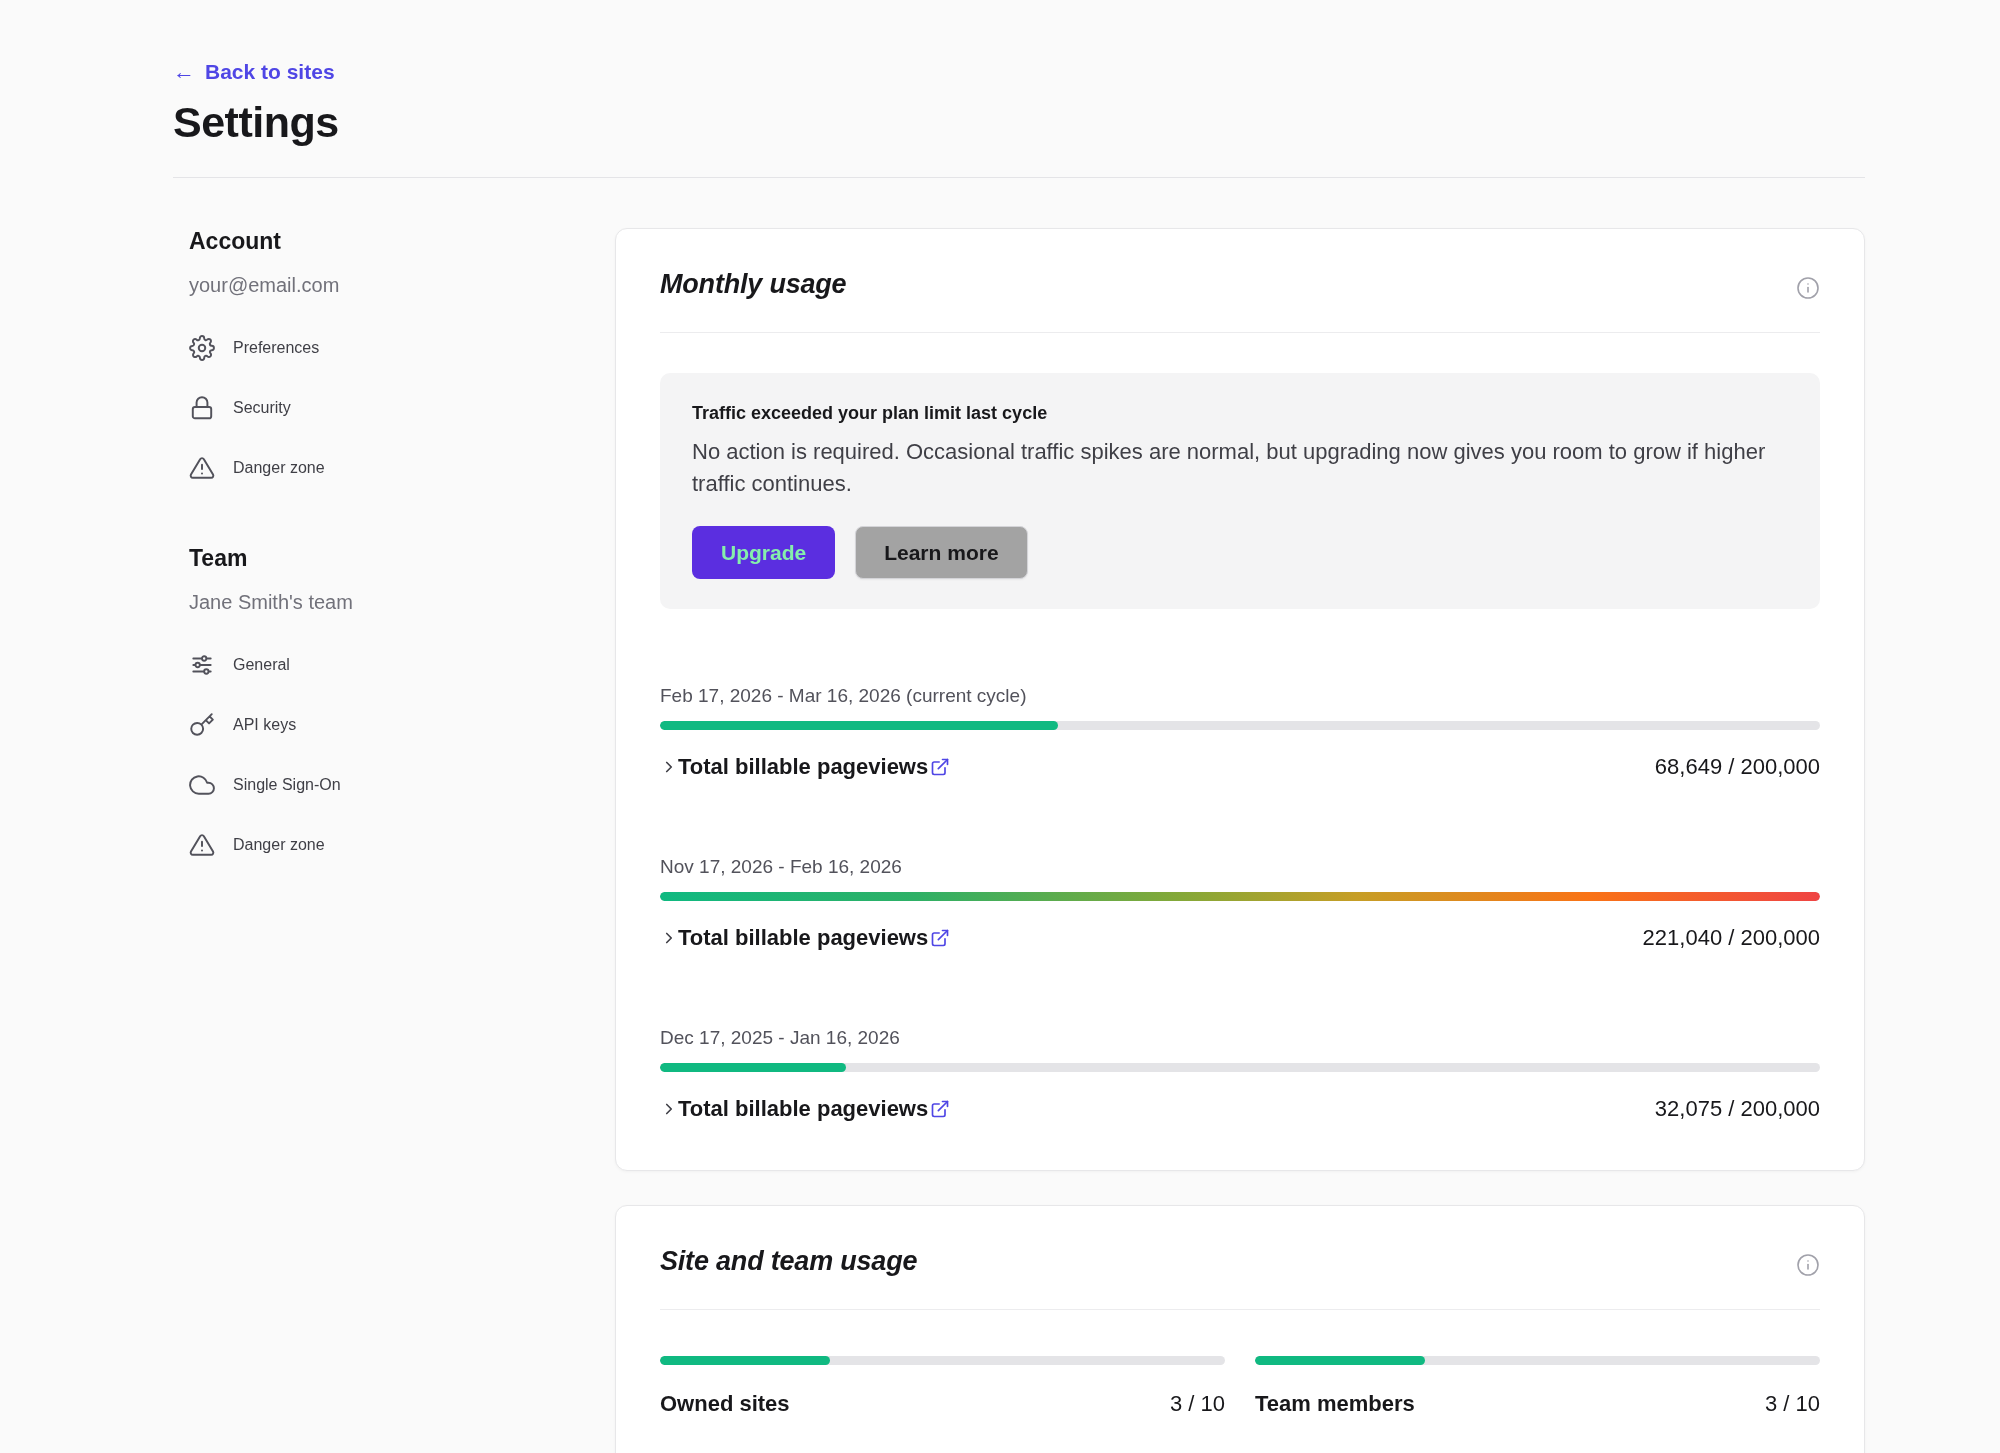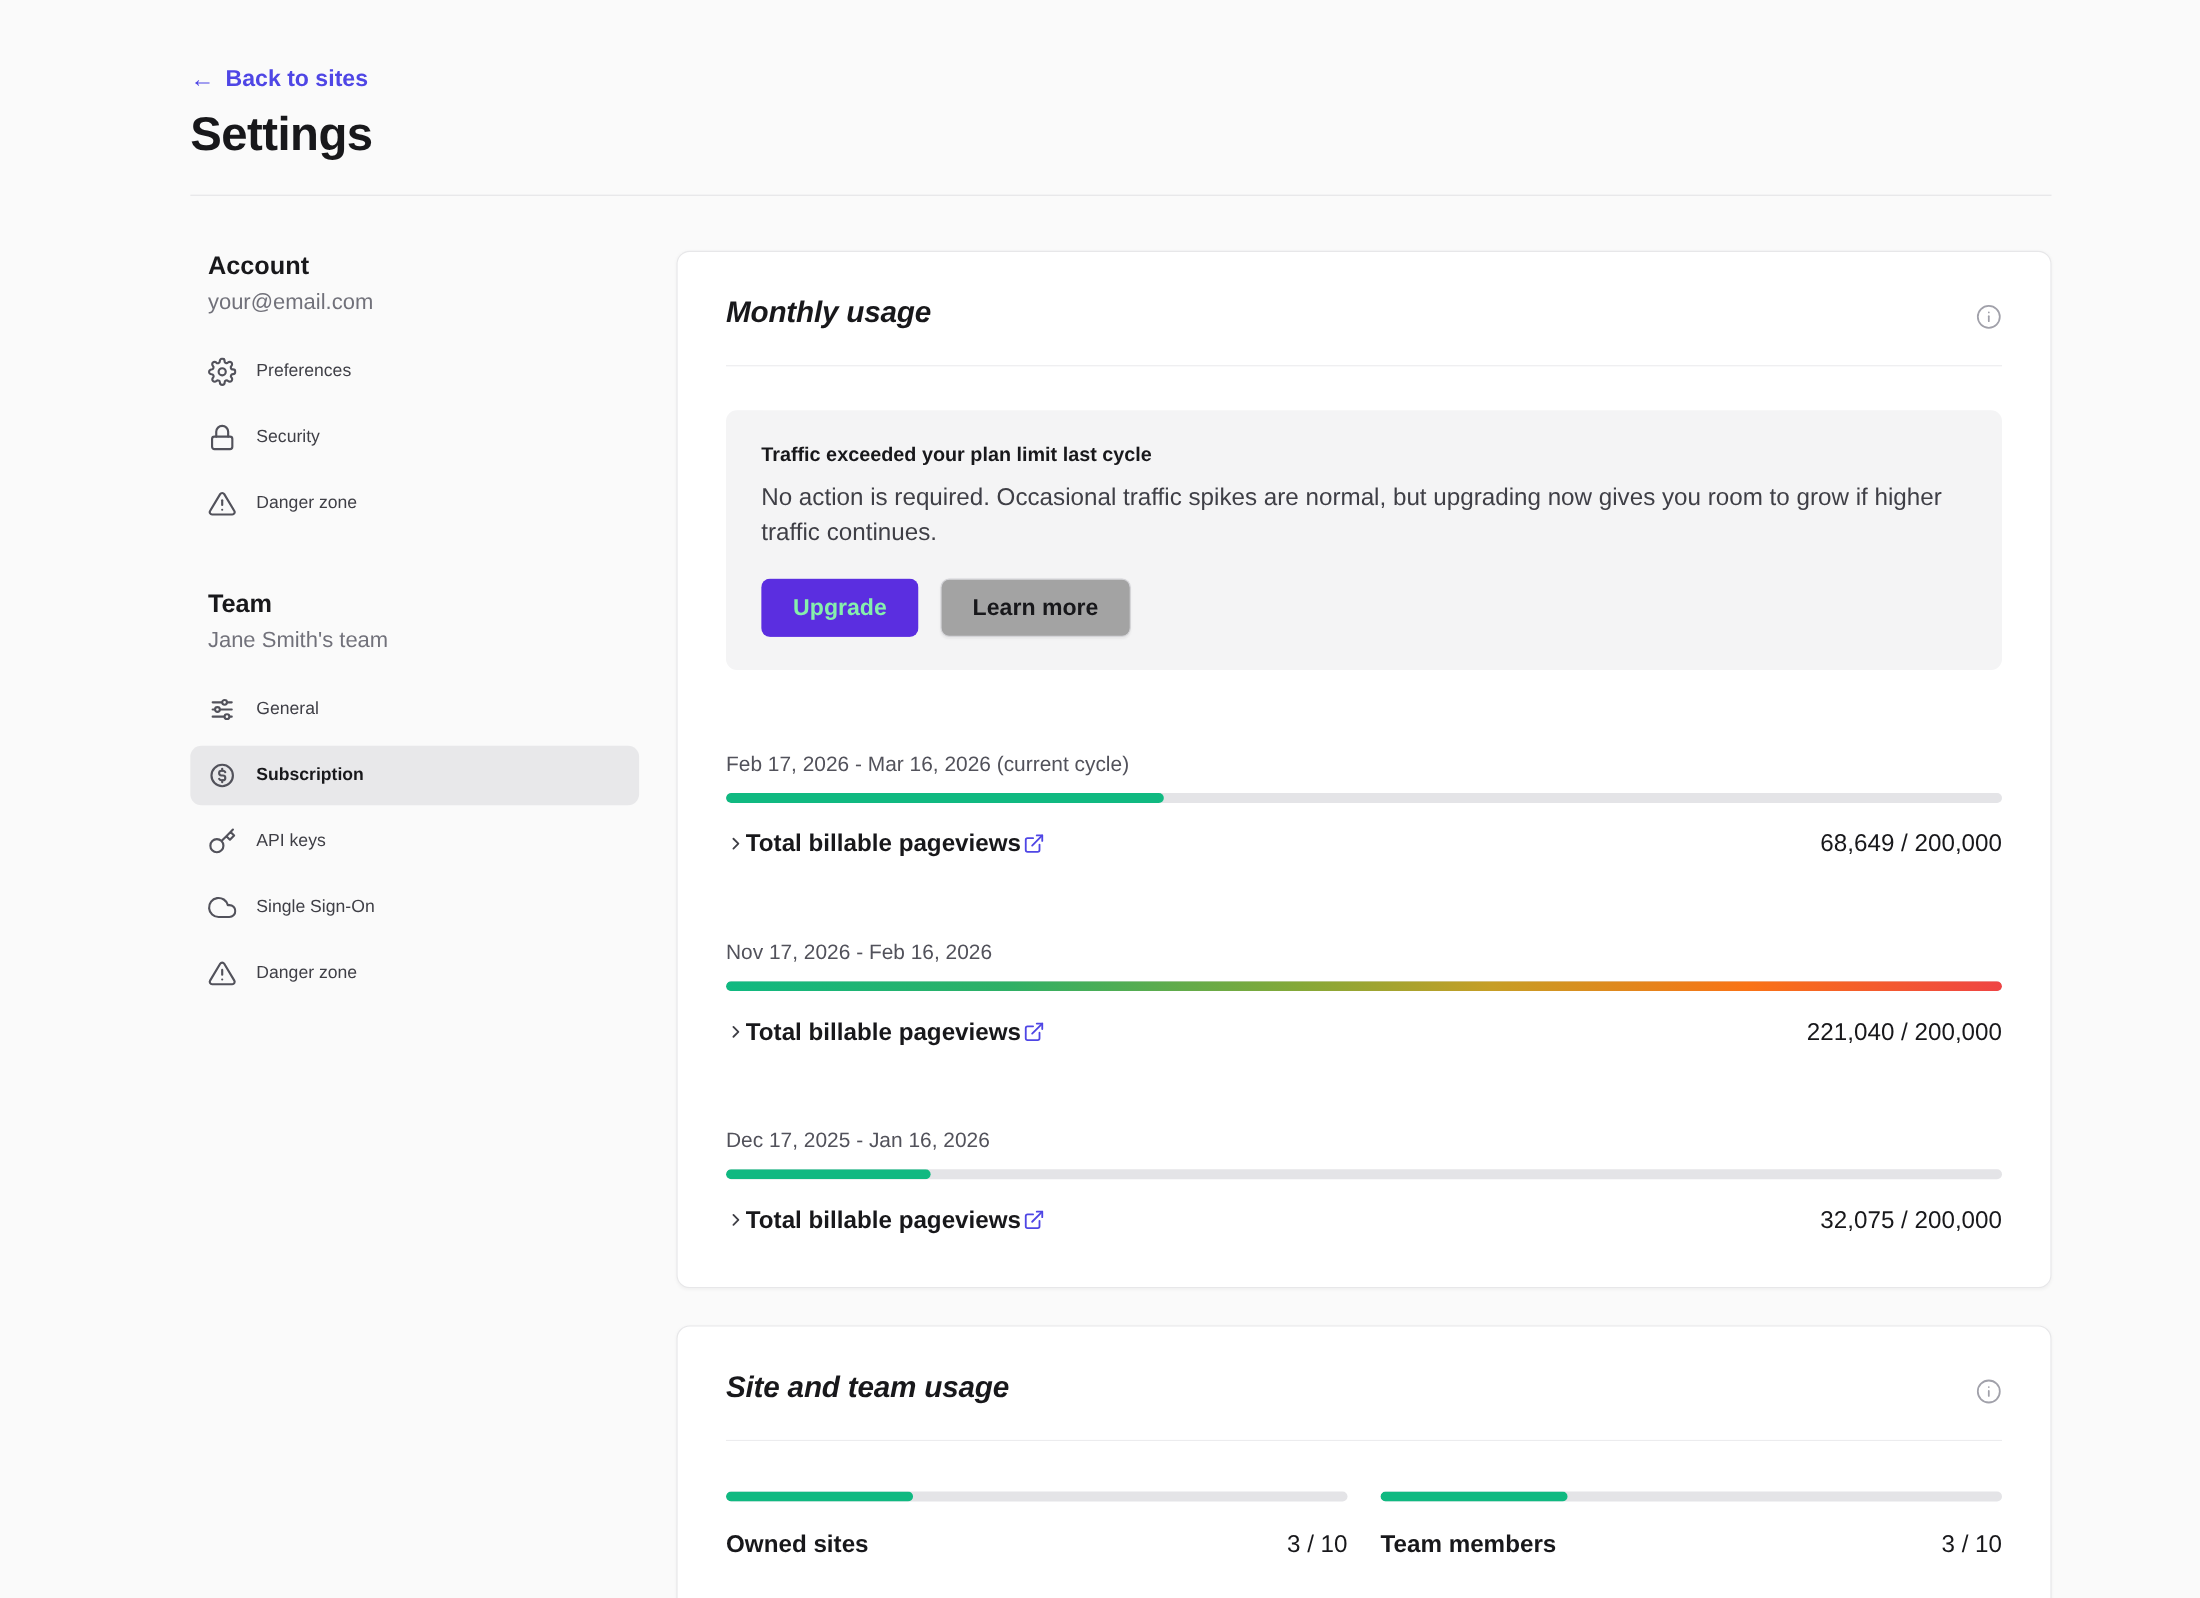"your@email.com" .side-subtitle { margin-top: 9px -> 19px }
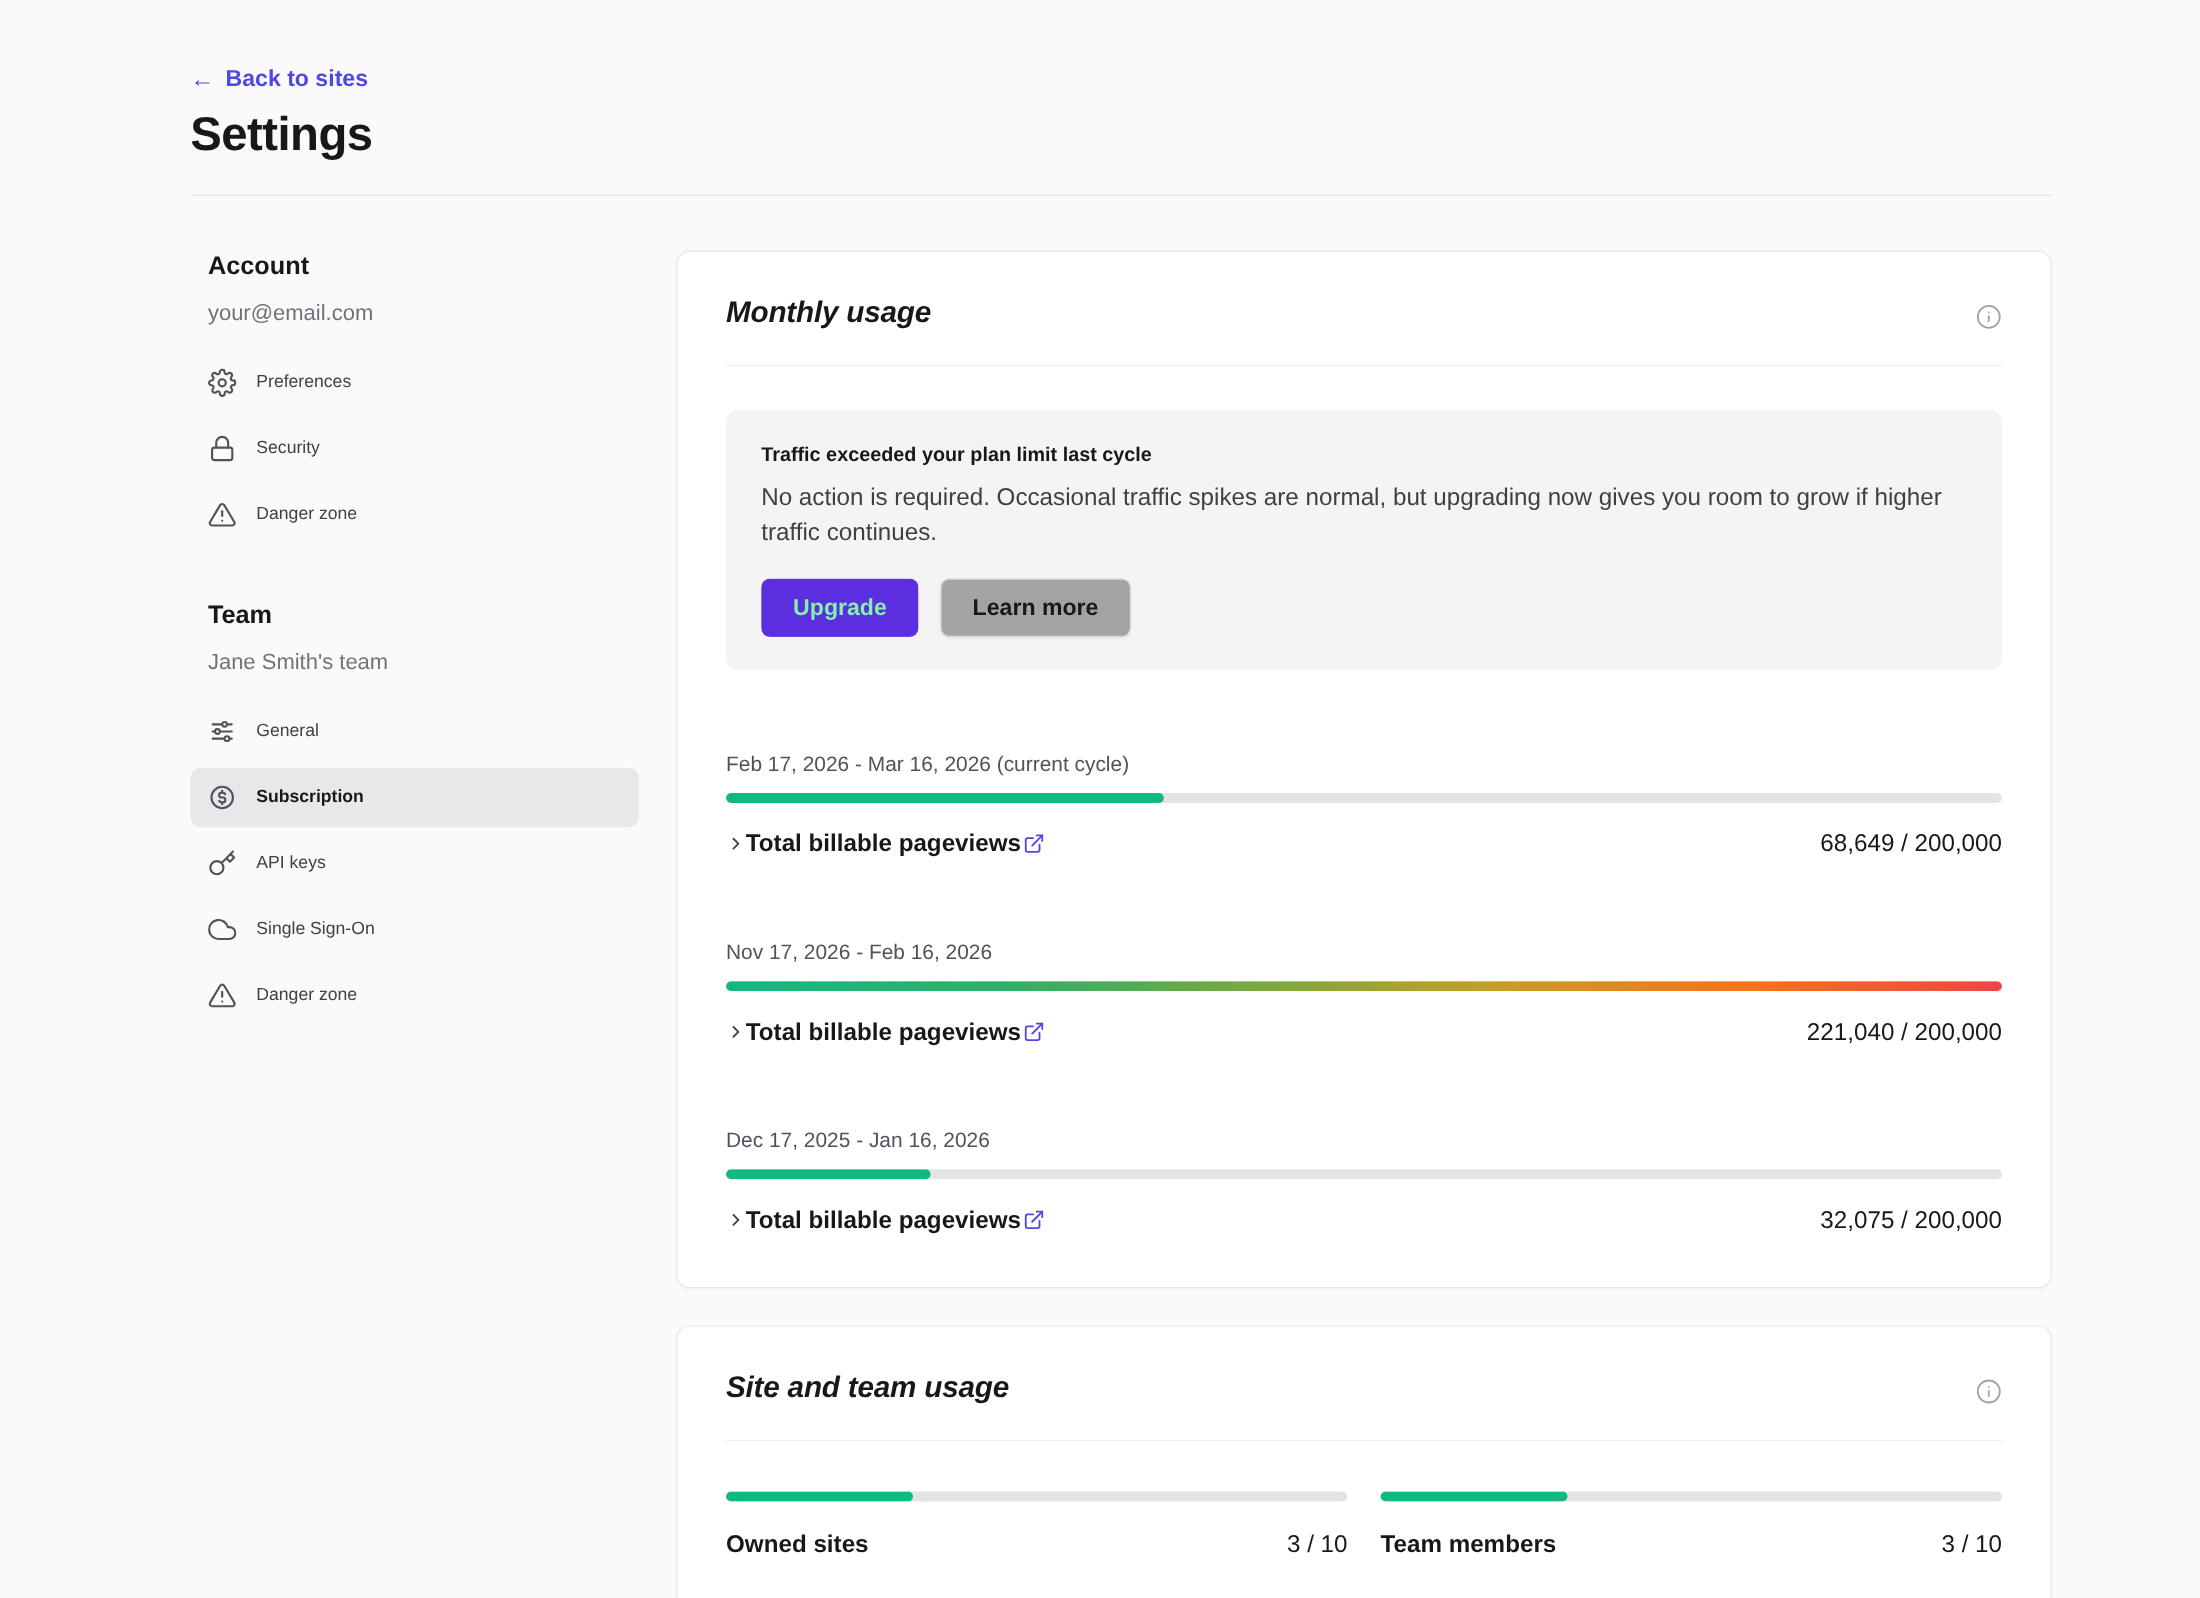"Subscription" div.side-item { html: <div> <span> <svg> <circle></circle> <path></path> <line></line> <line></line> </svg> </span> <span>Subscription</span> </div> -> none }
